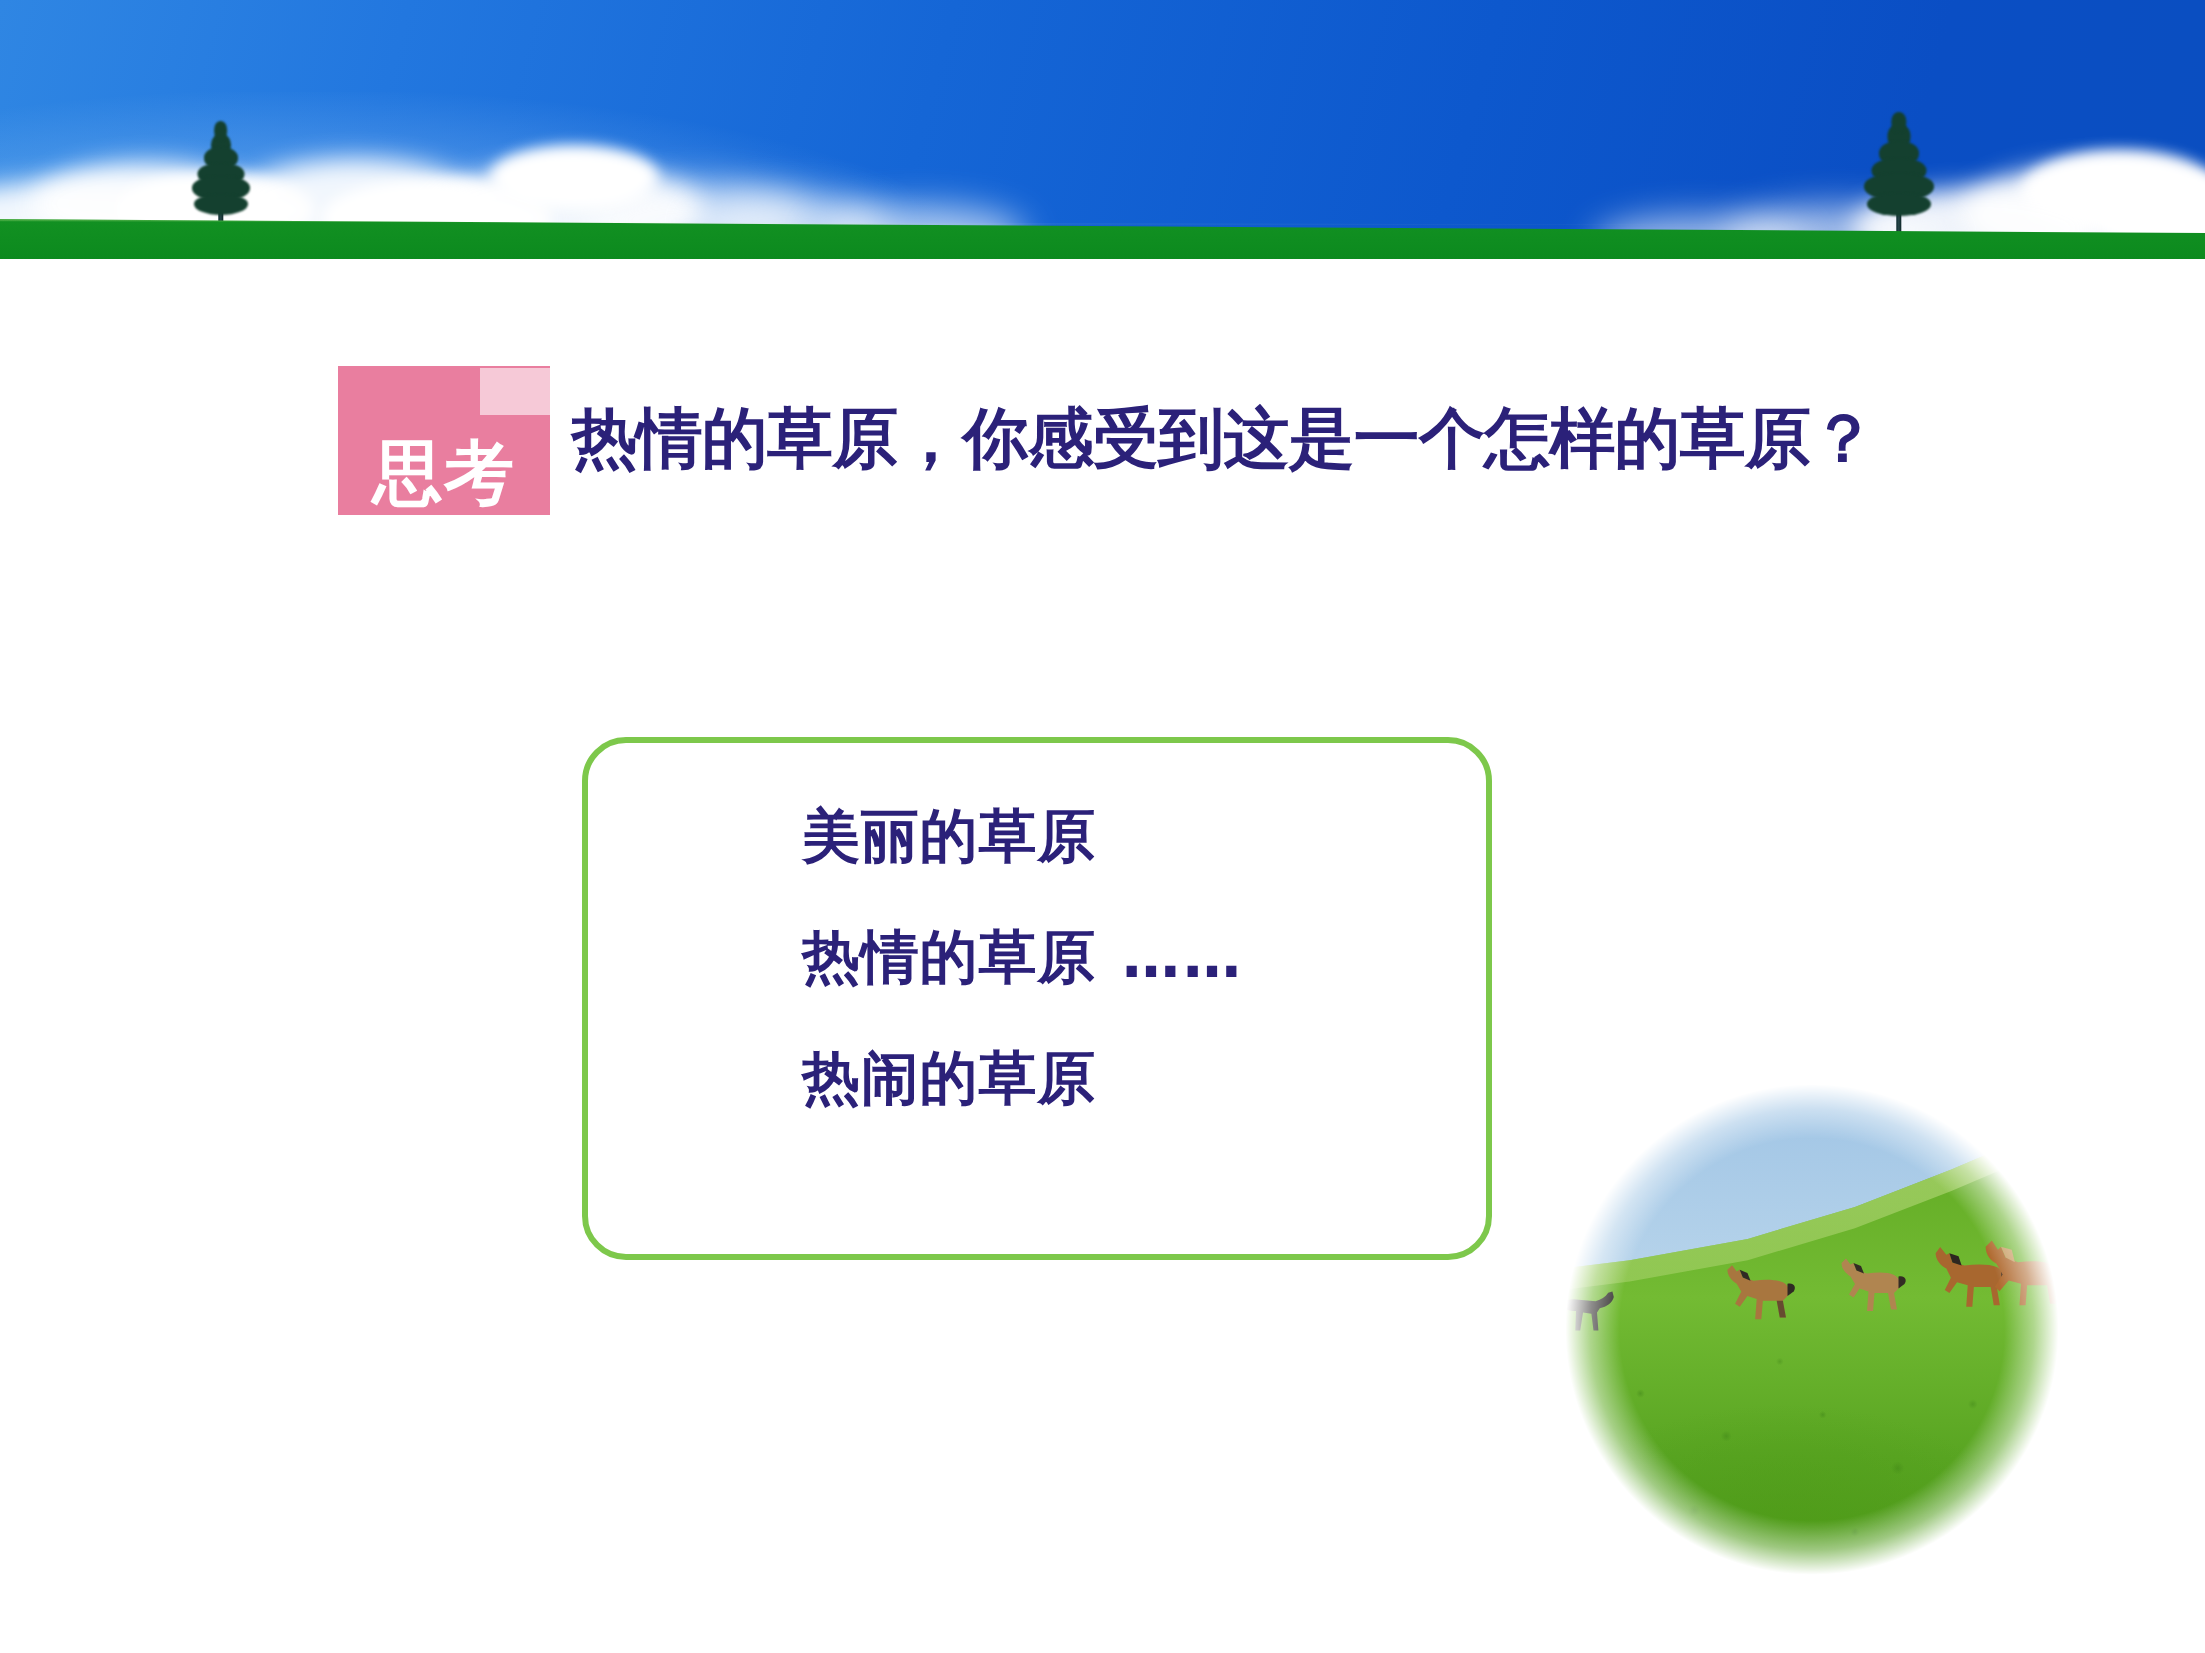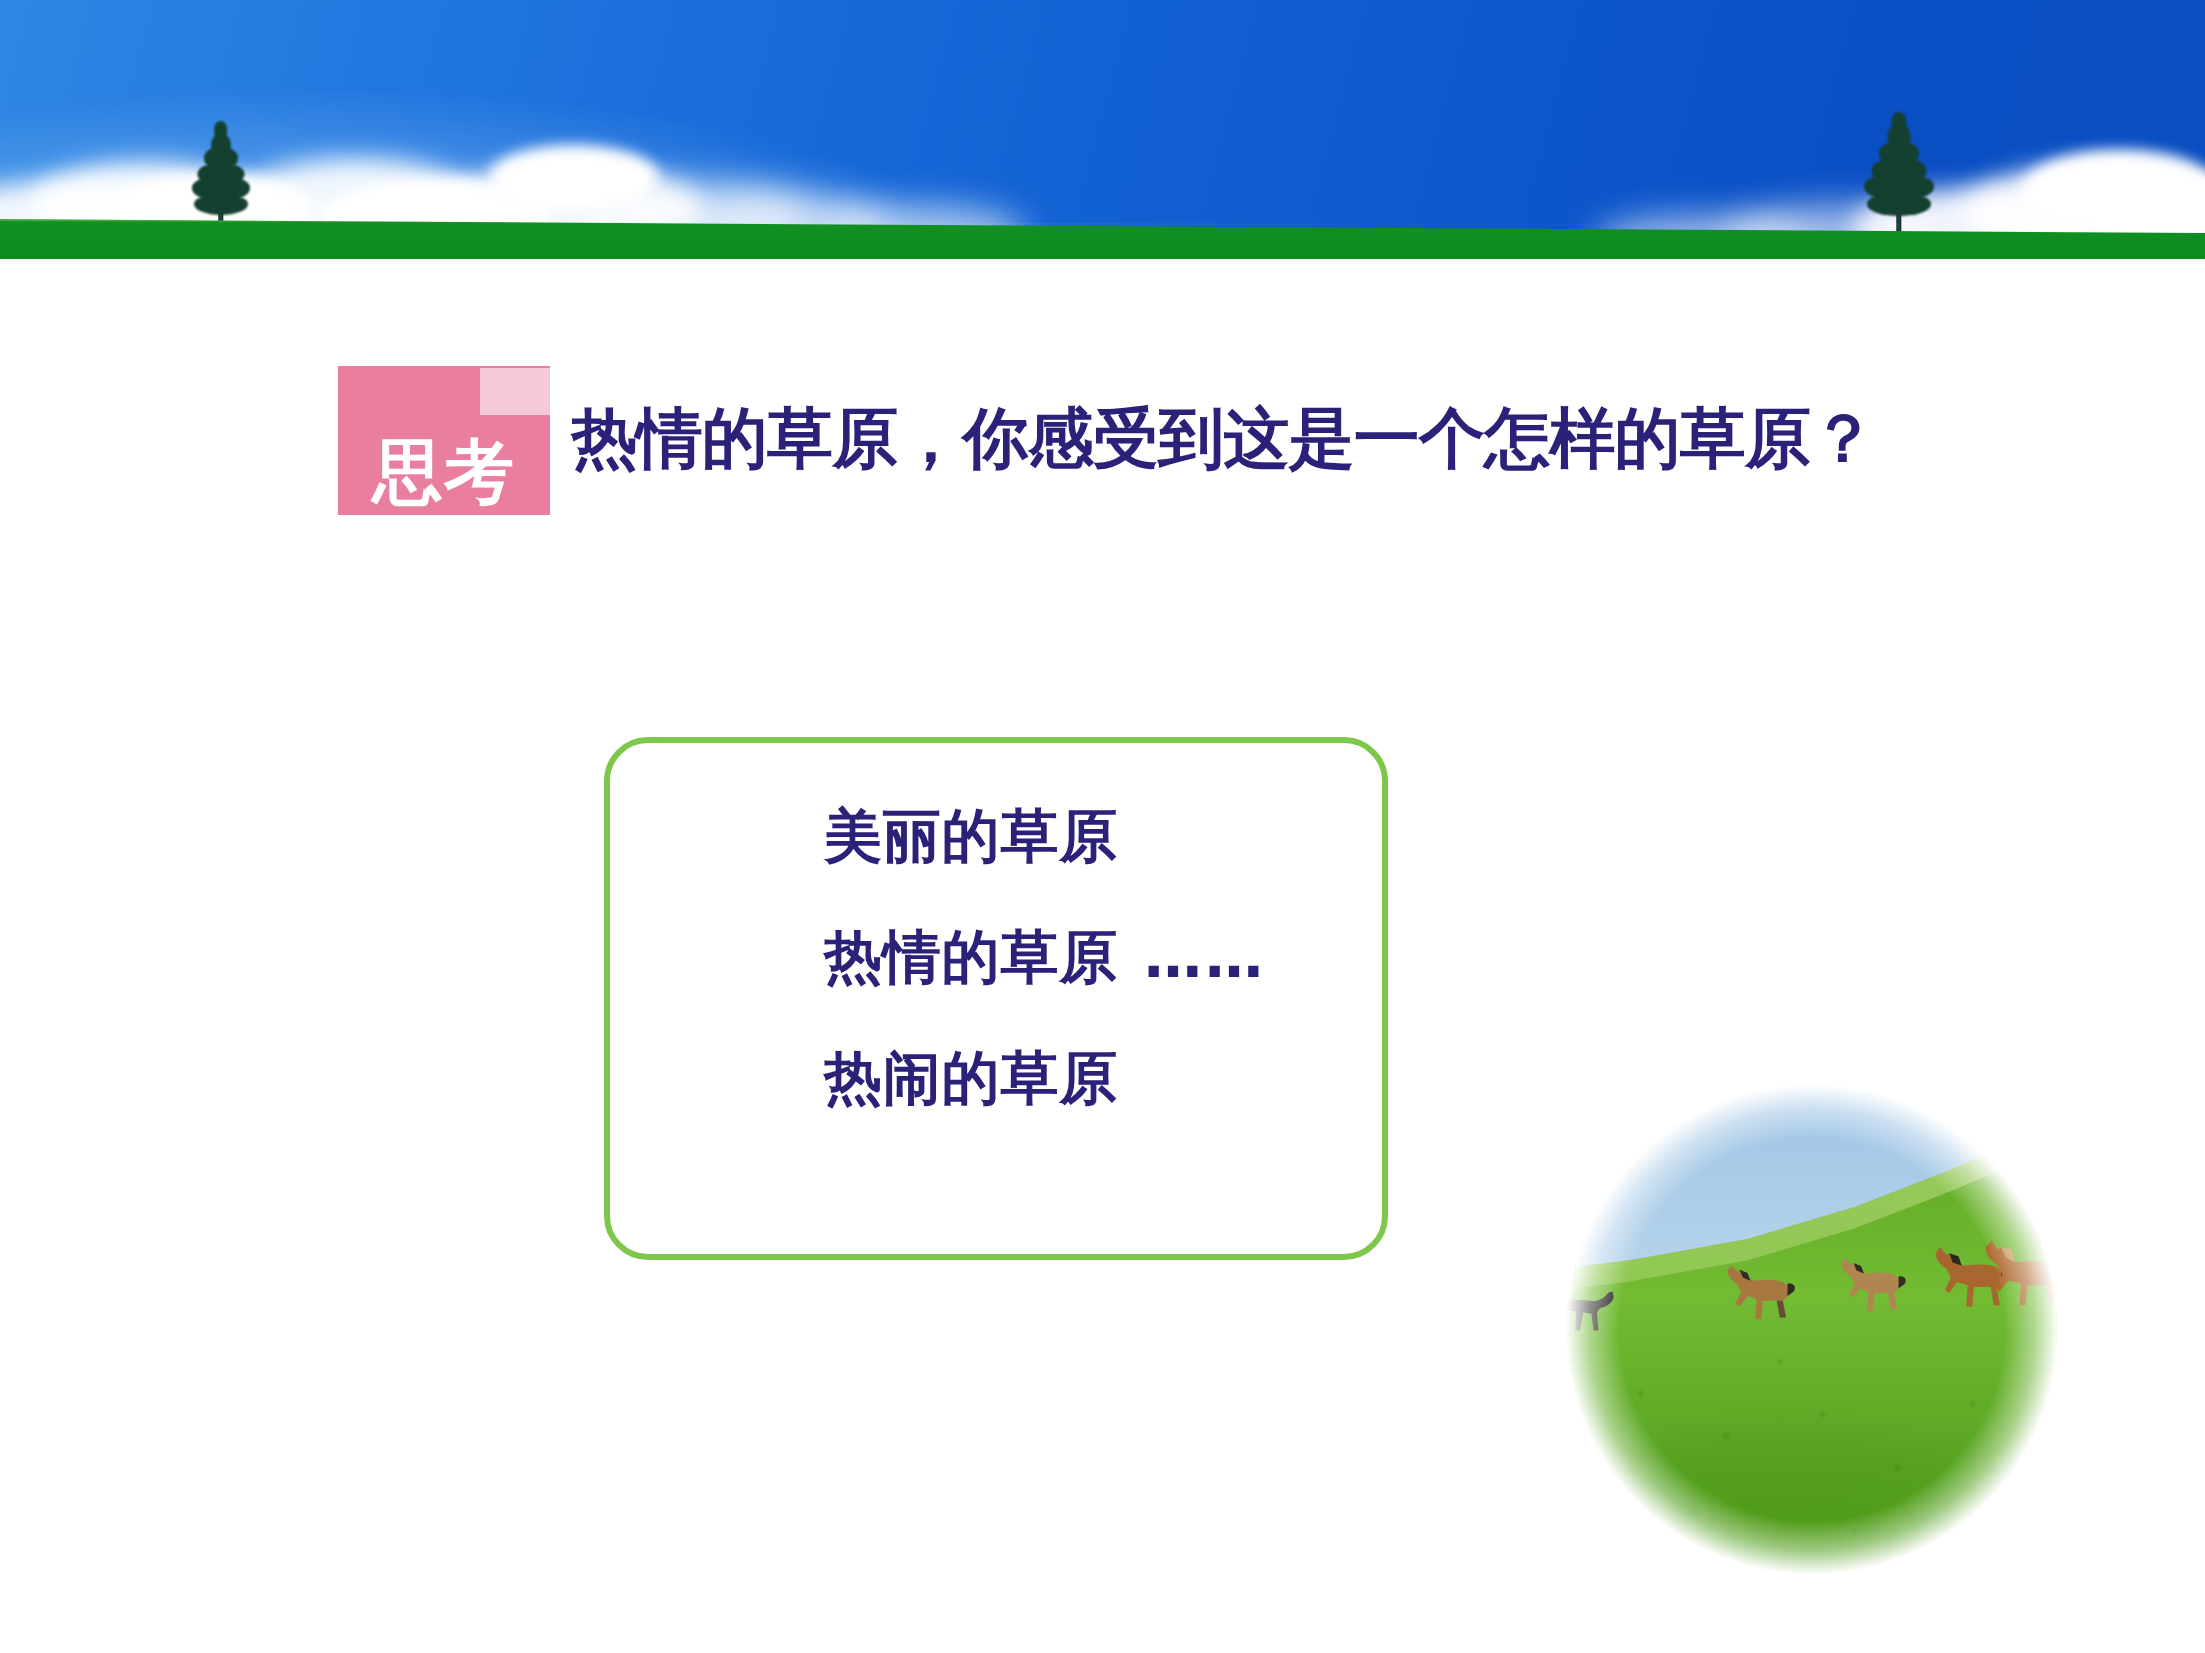"思考" #title-row { font-family: Liberation Serif, serif -> none }
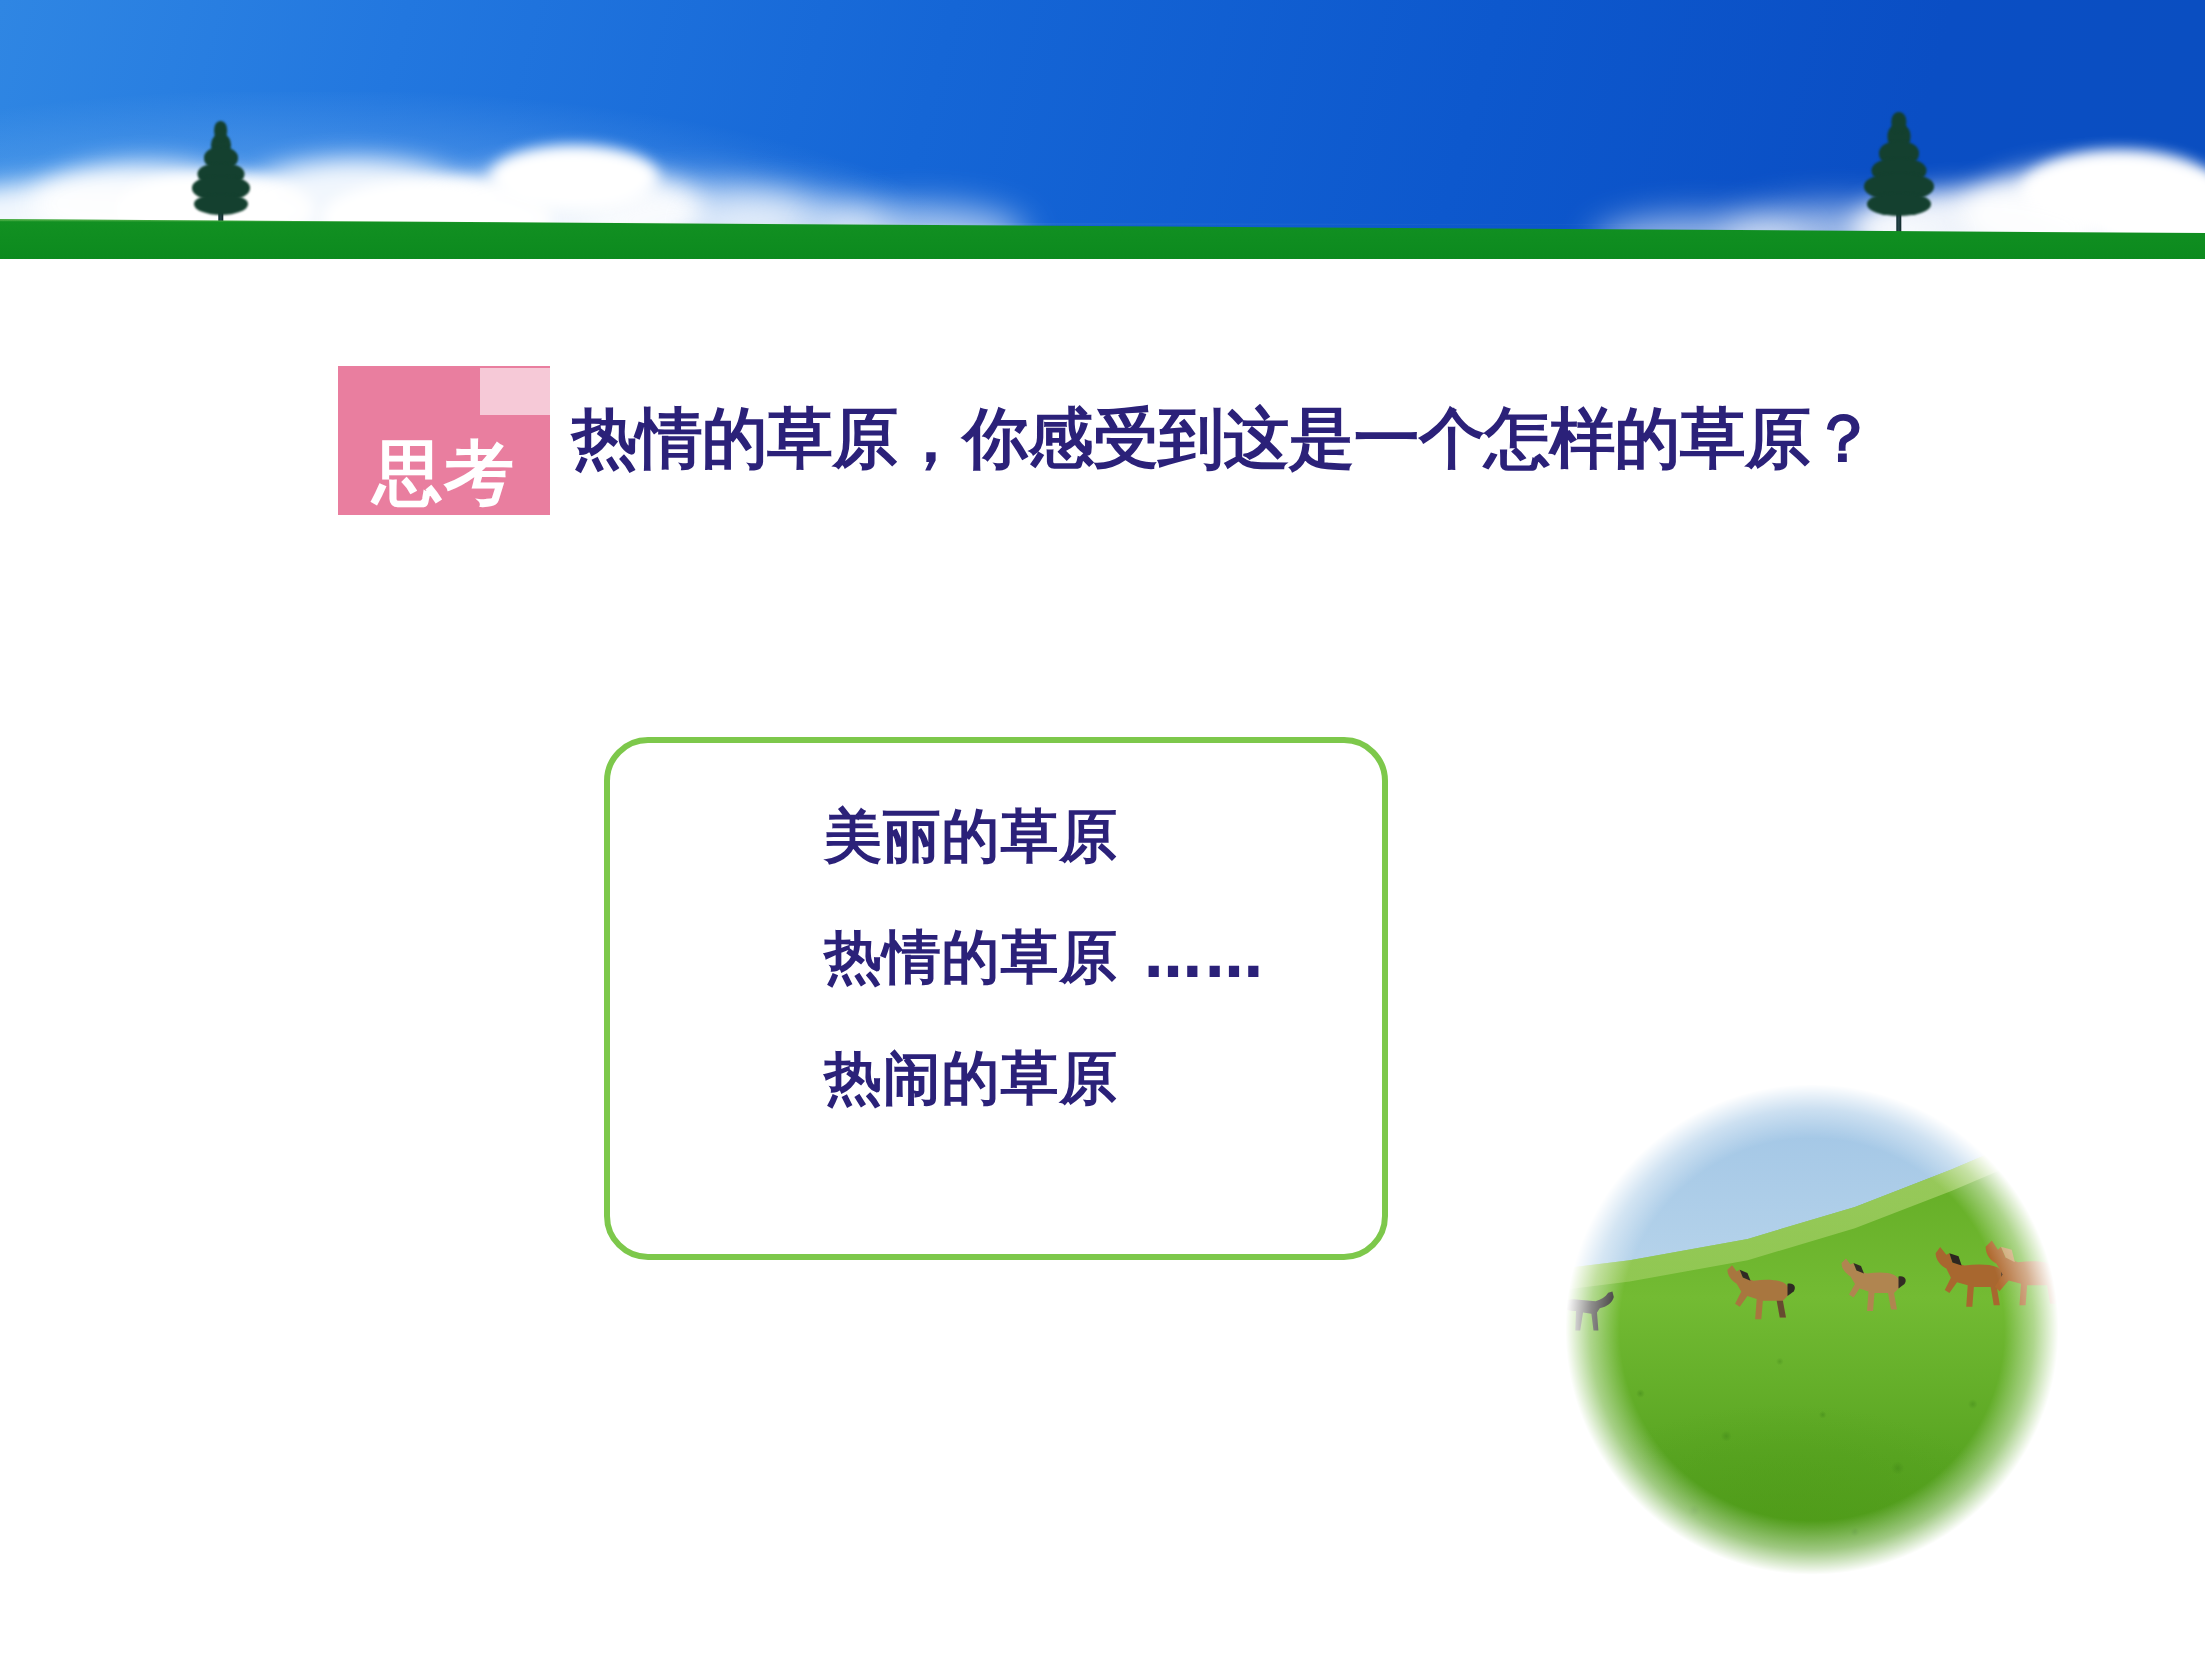"美丽的草原" #answer-box { left: 604px -> 582px; width: 784px -> 910px }
